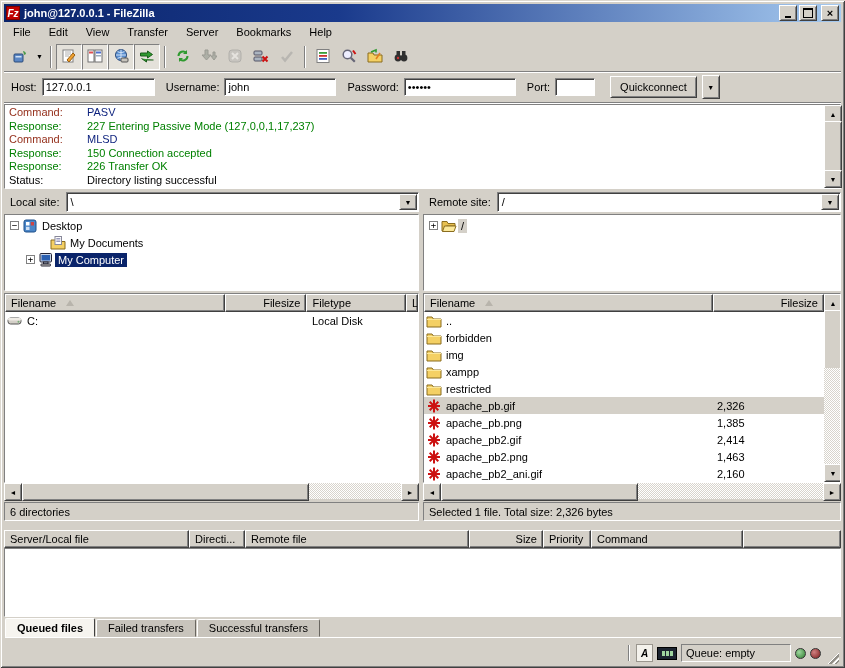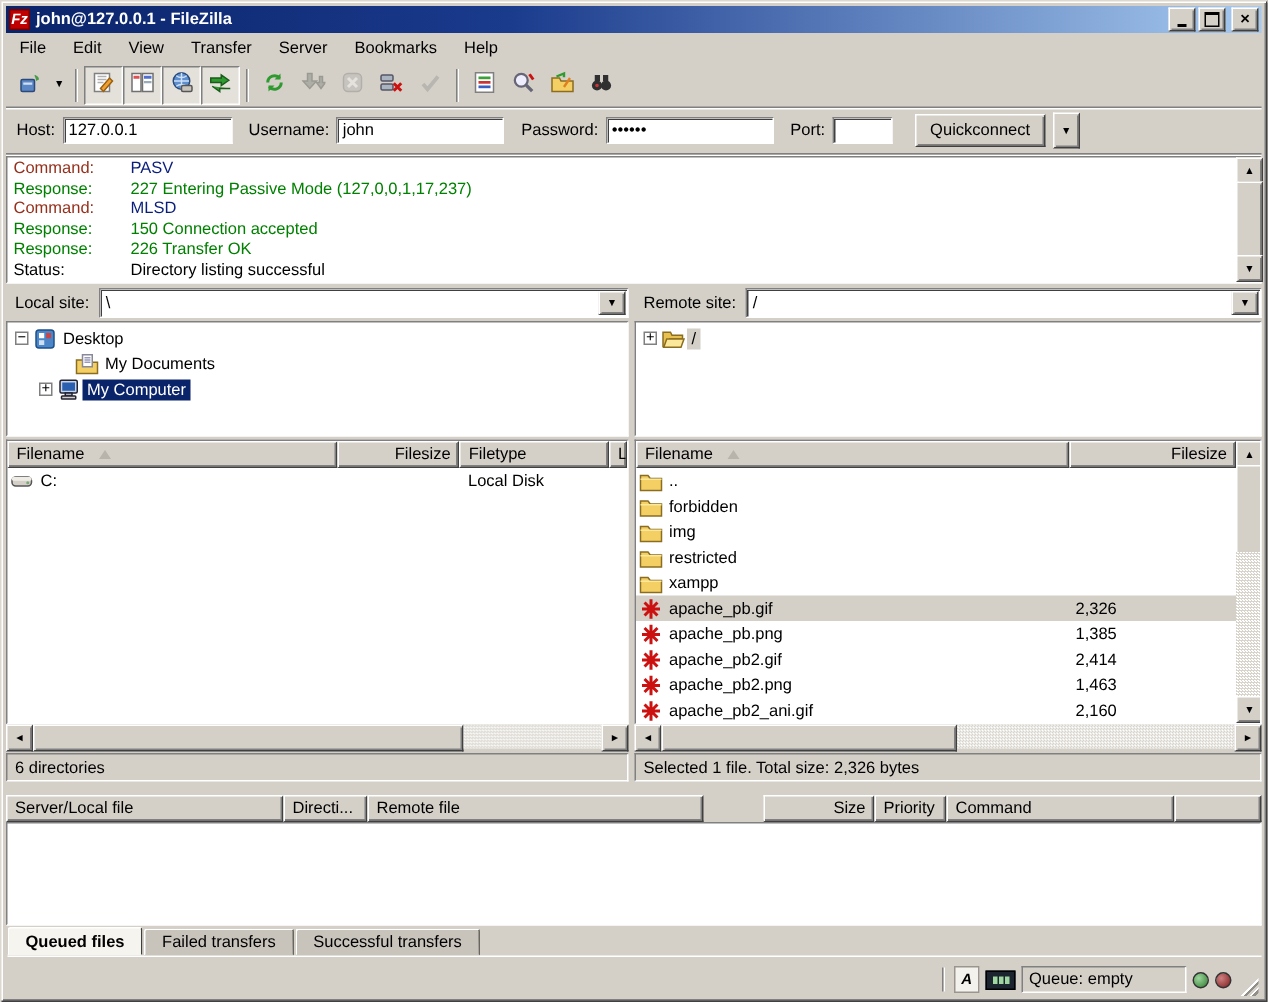"restricted" div.file-row { order: before "xampp" -> after "xampp" }
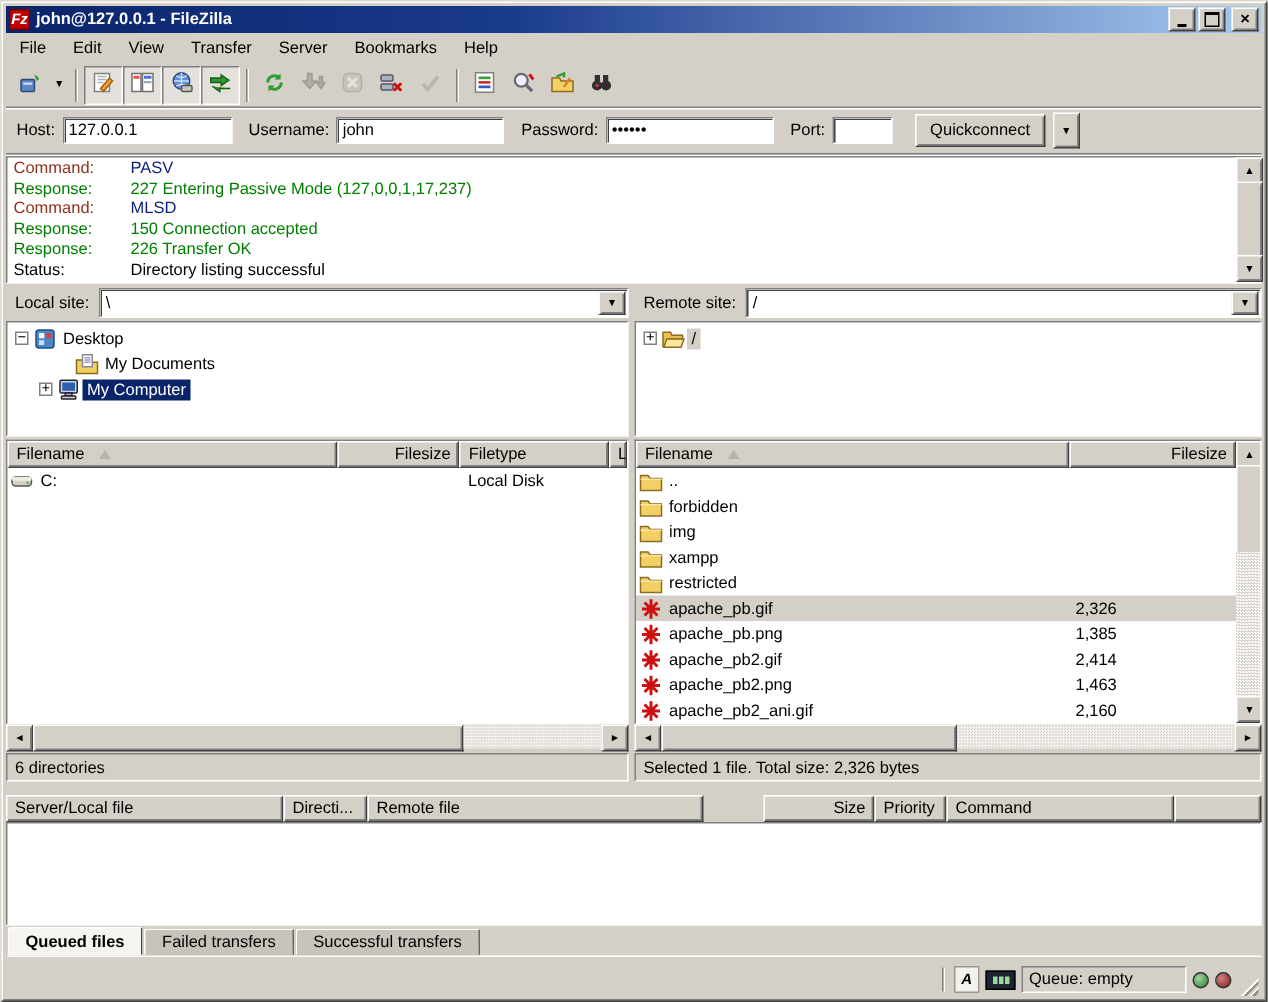"Size" div.hcell { margin-left: 40px -> none }
